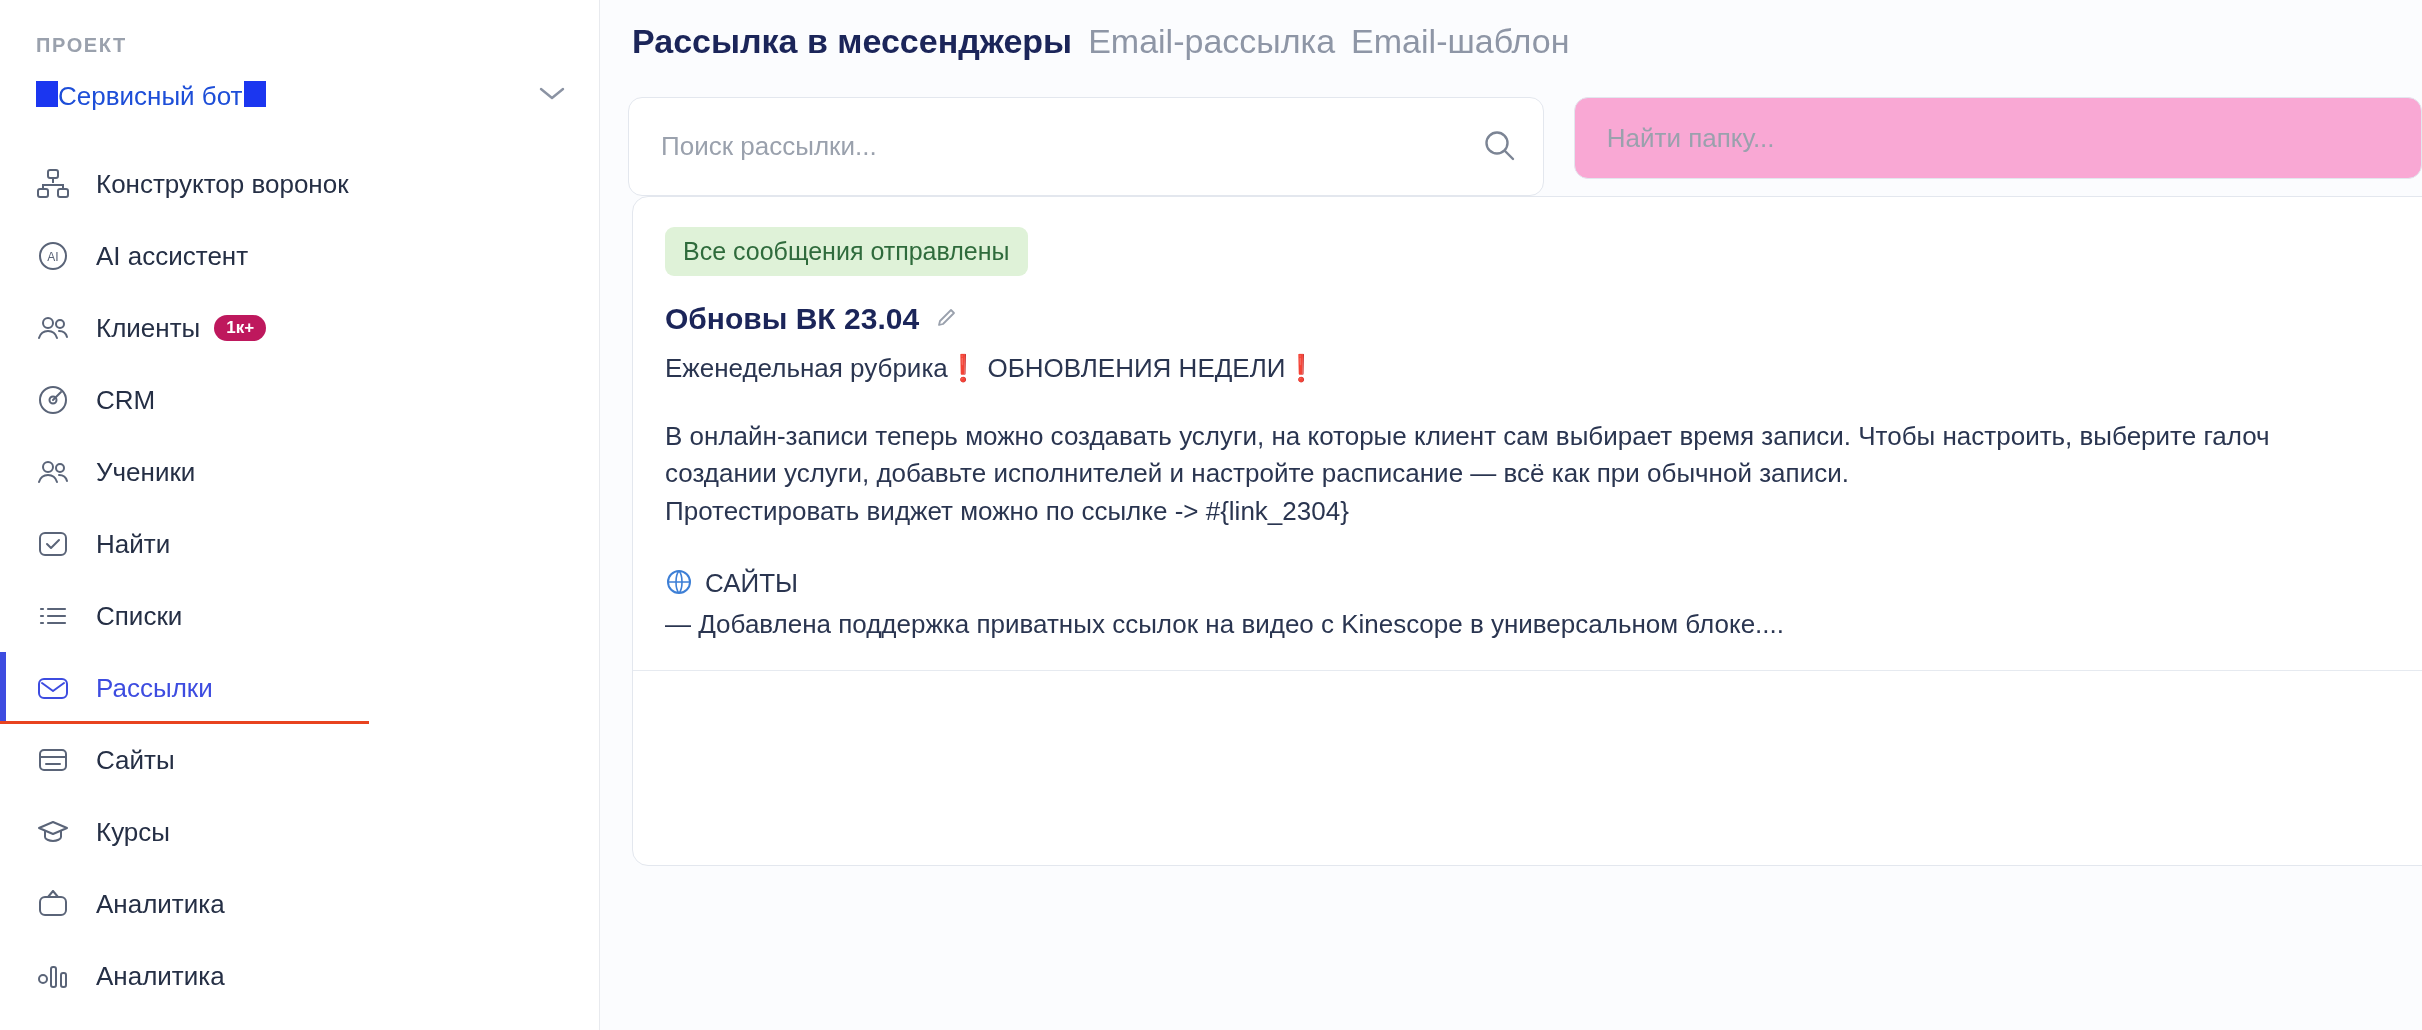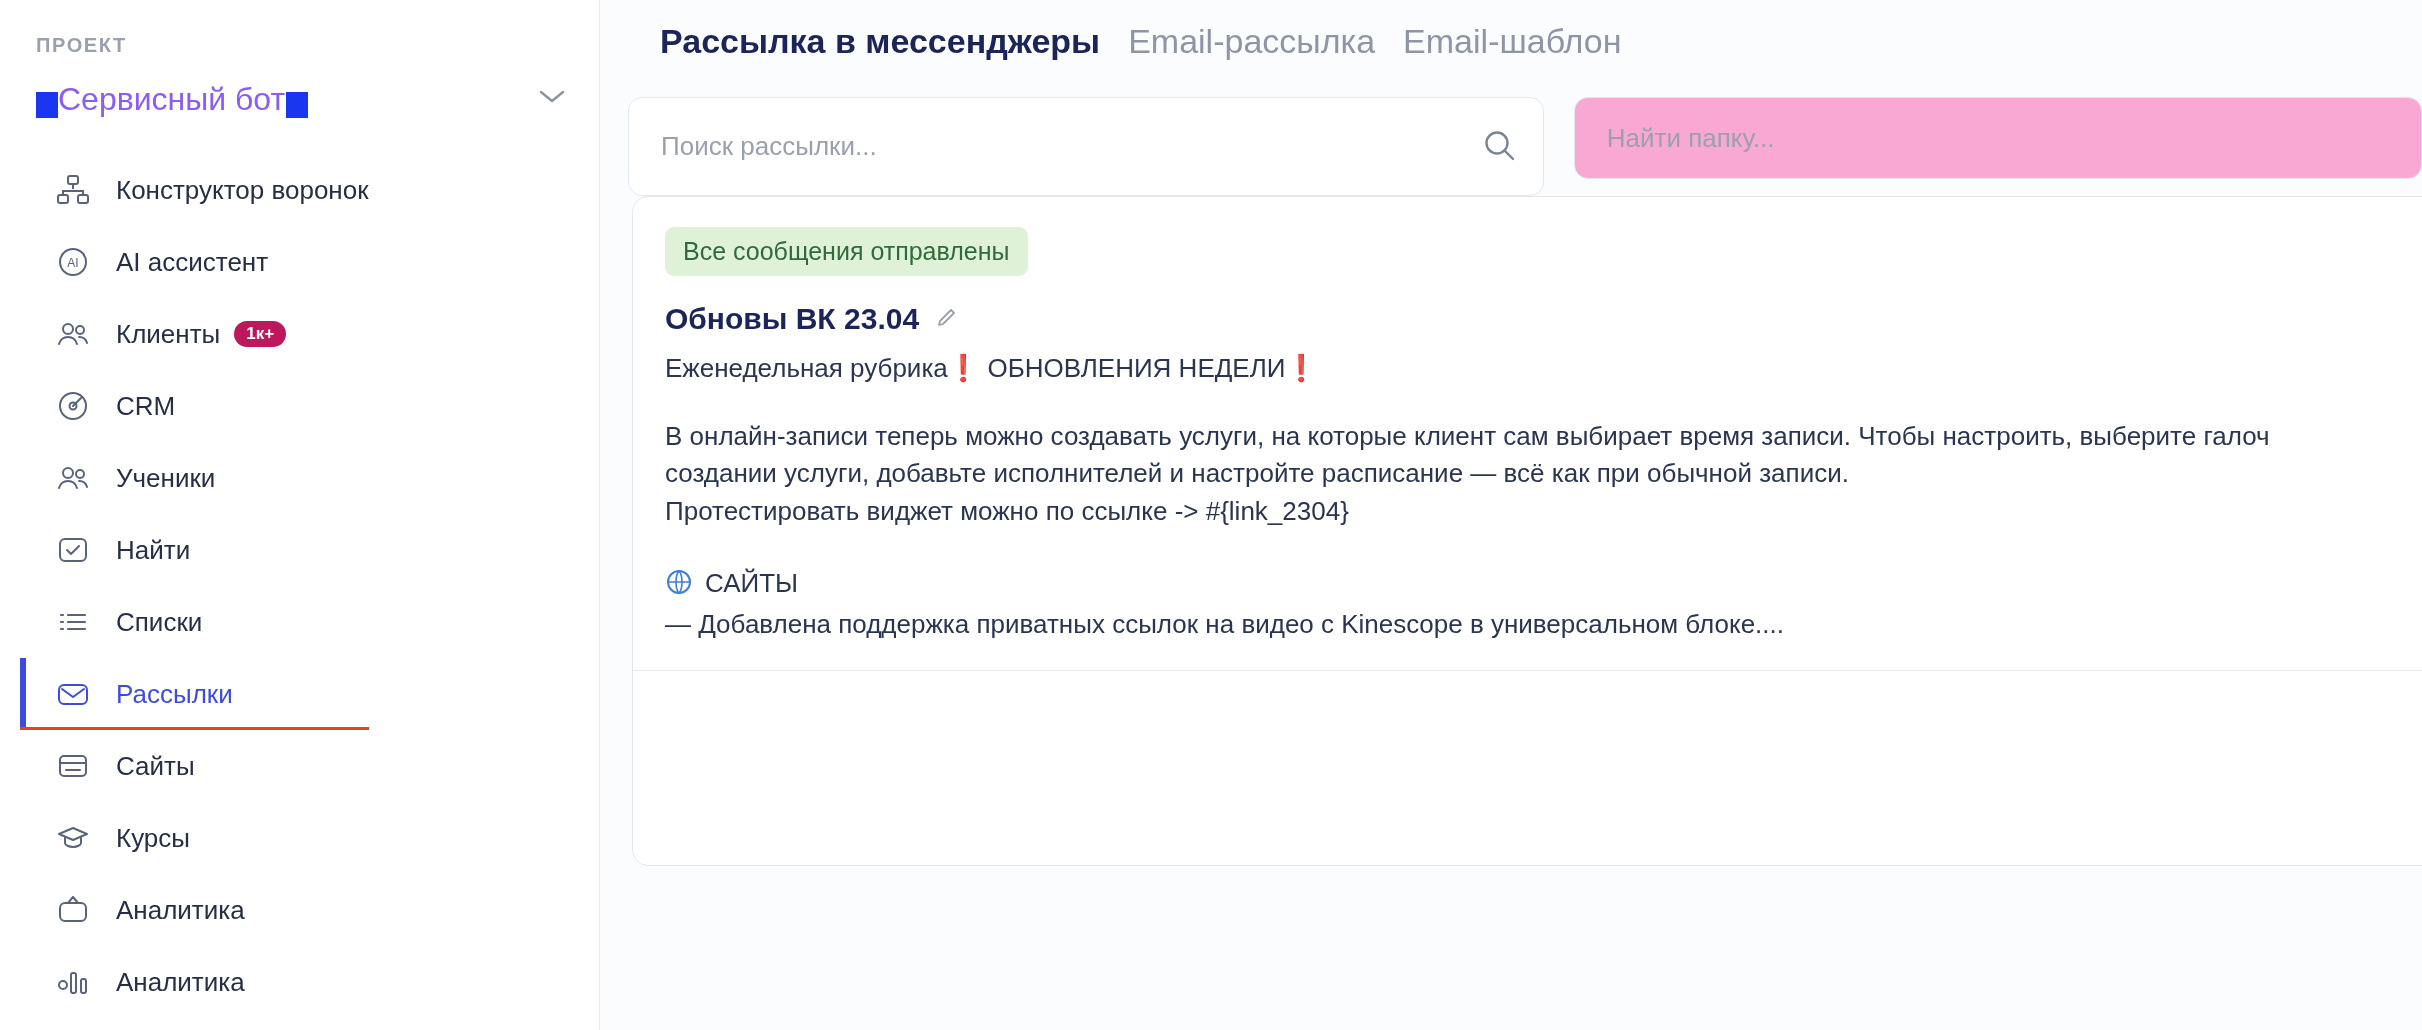"Рассылка в мессенджеры" .tabs { gap: 28px -> 16px; margin-left: 28px -> none }
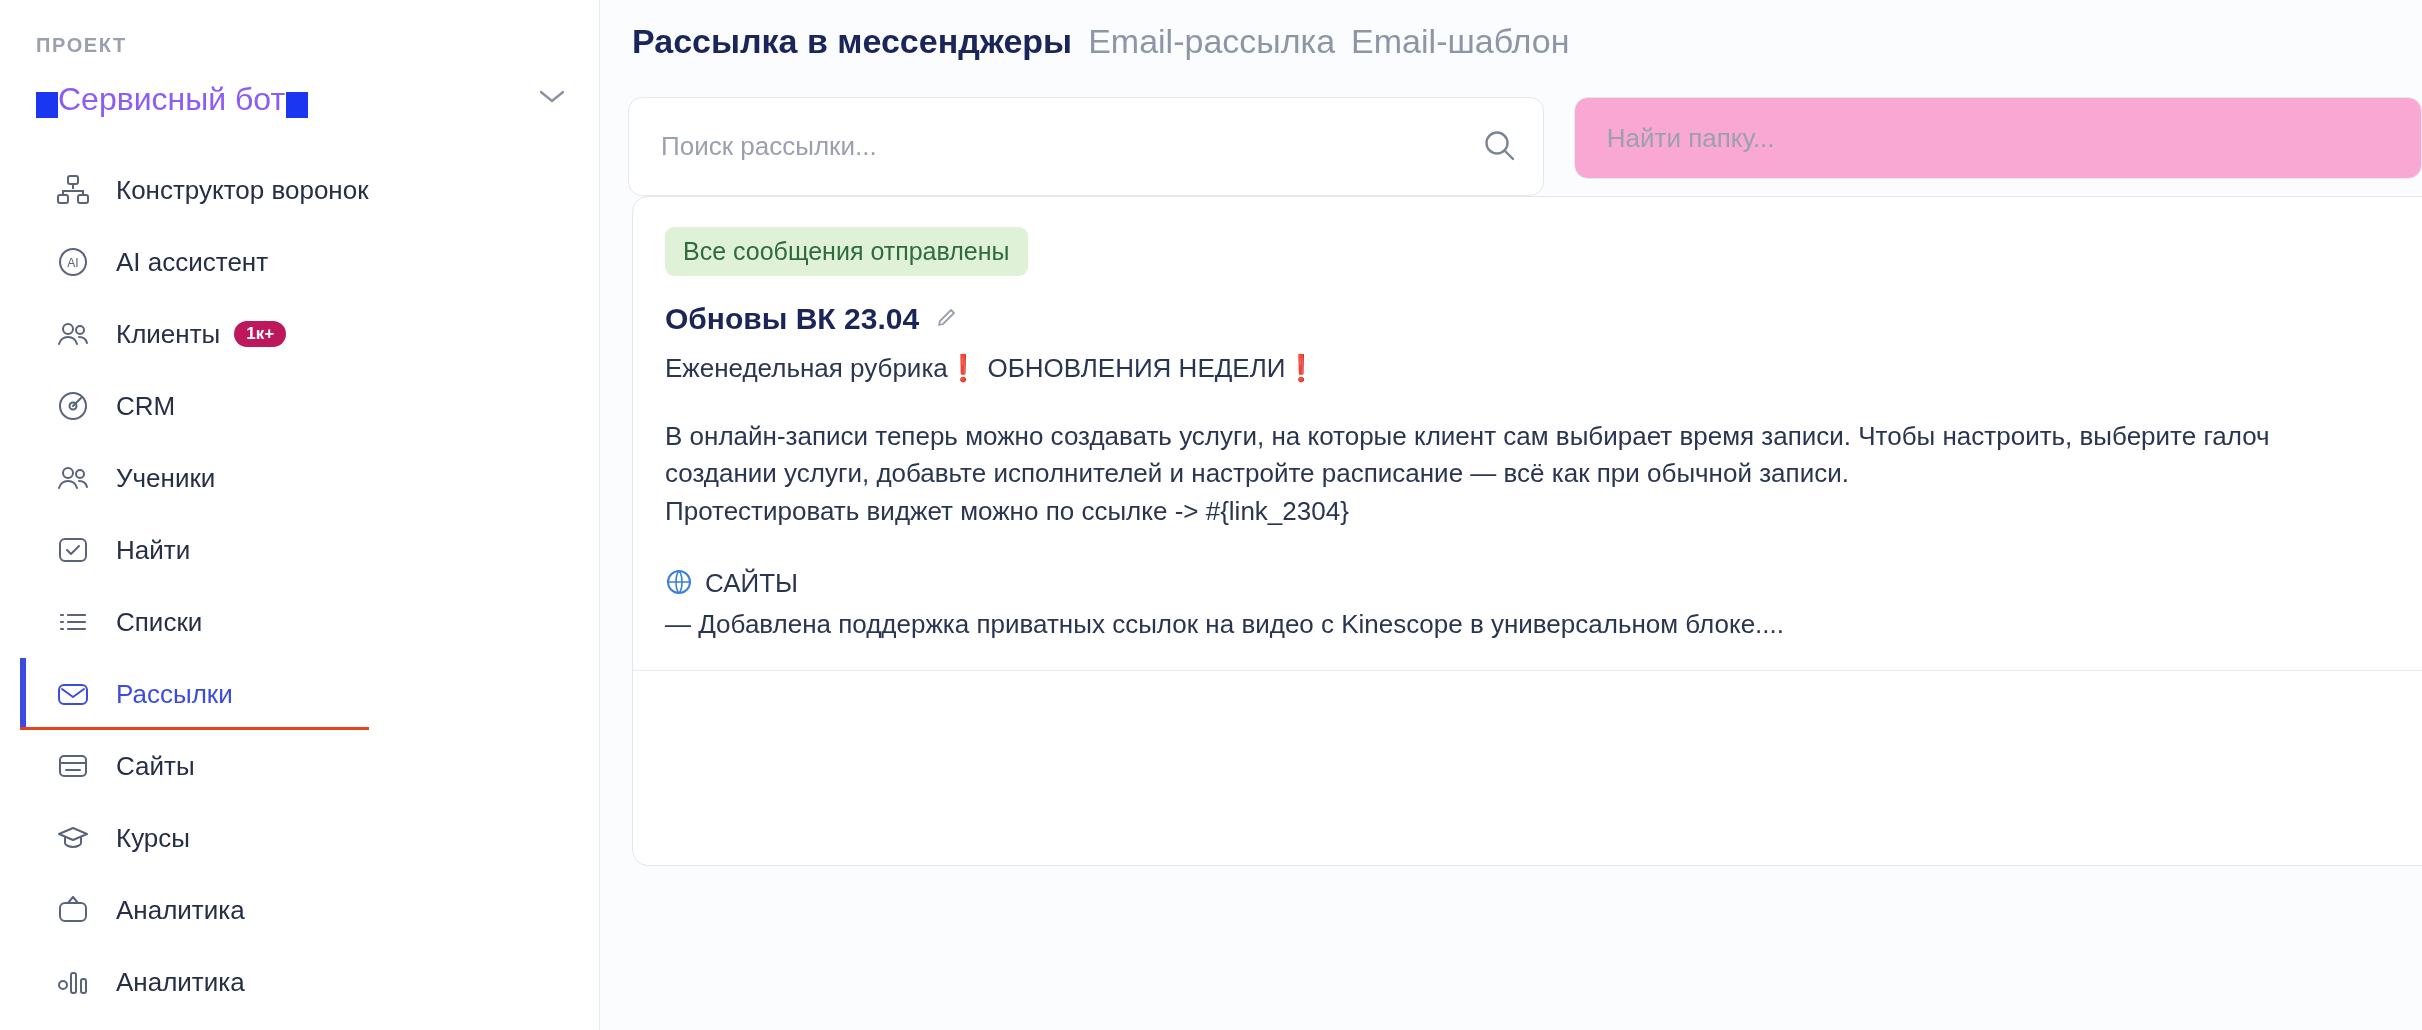"Сервисный бот" .project-name { align-items: flex-end -> flex-start; color: #8b5cf6 -> #1d4ed8; font-size: 32px -> 26px }
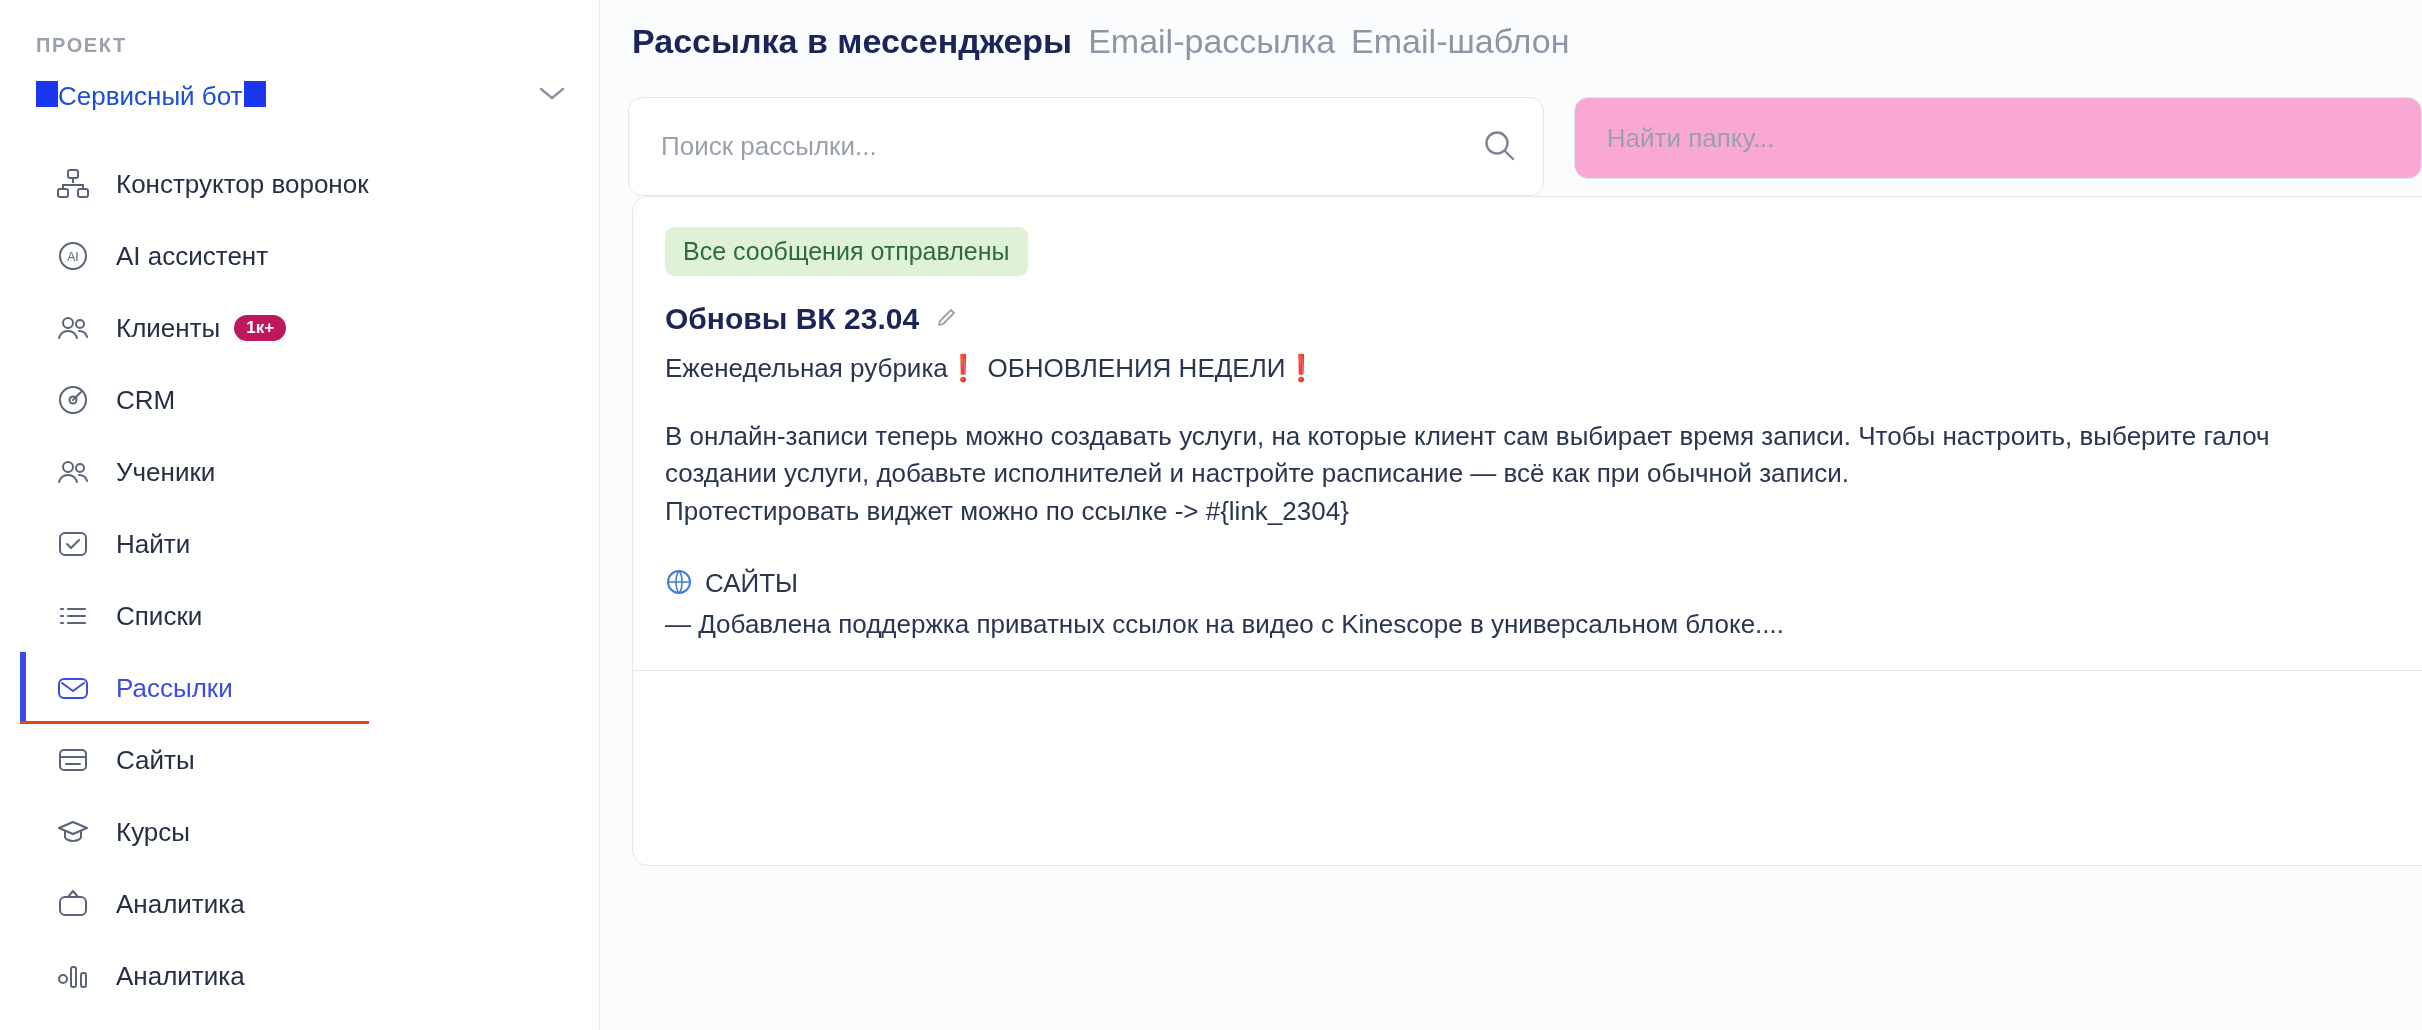"Конструктор воронок" .nav-item { margin-left: 20px -> none }
